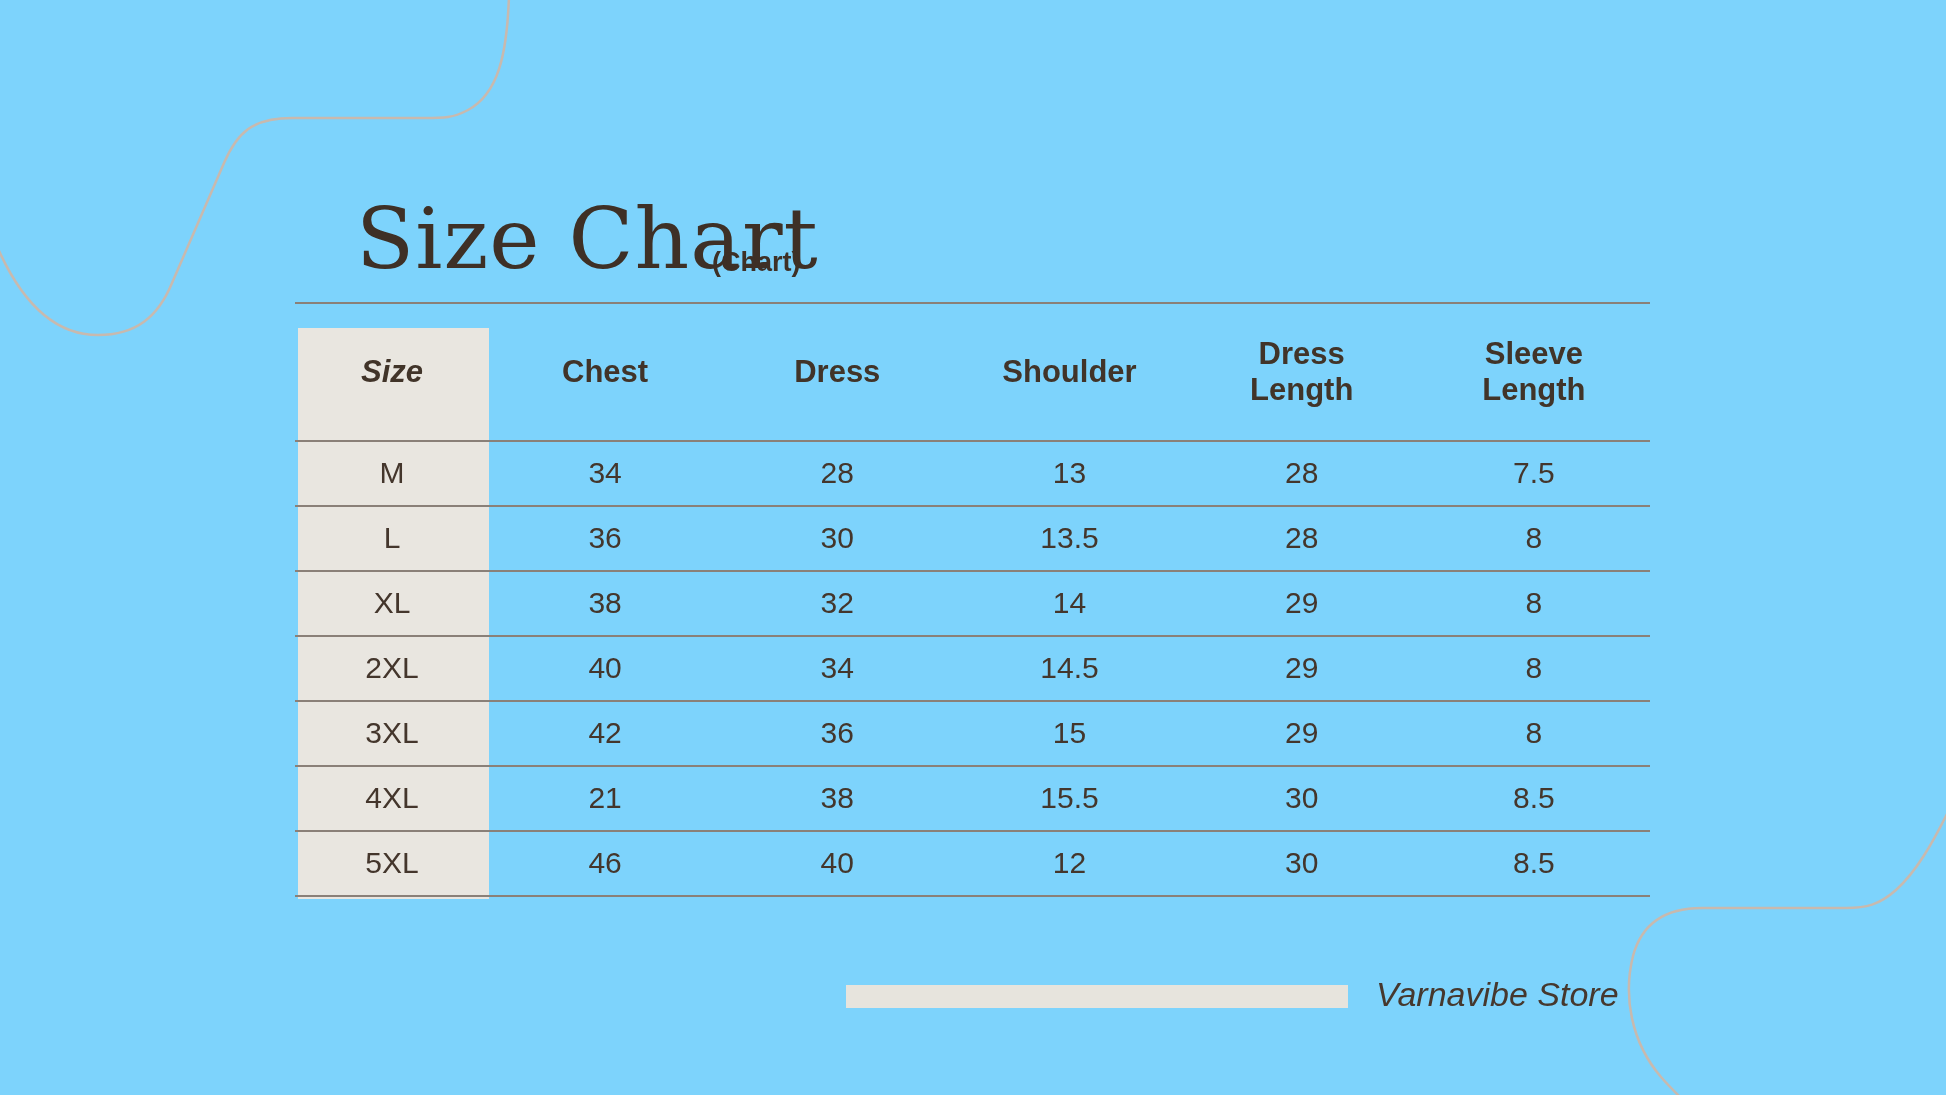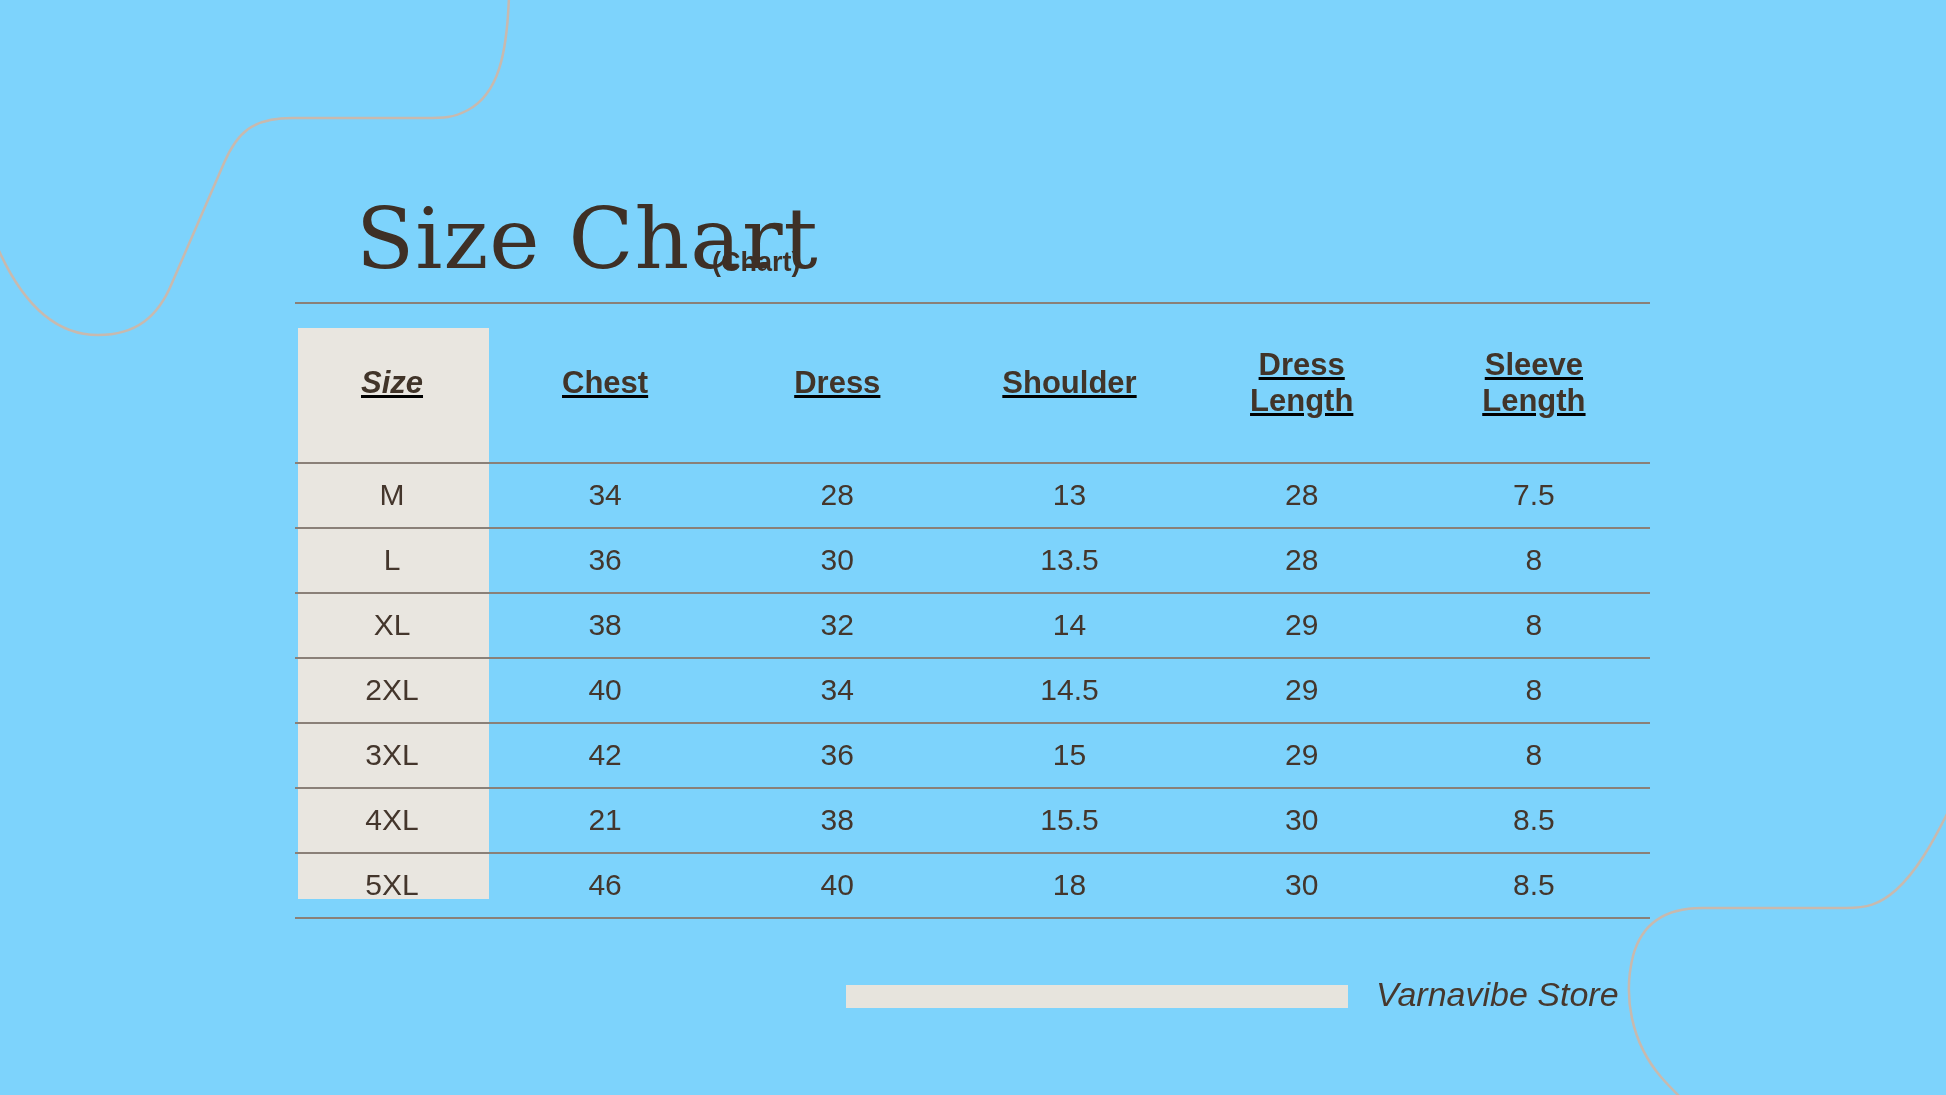"Size" .trow.header { height: 160px -> 138px; text-decoration: underline -> none }
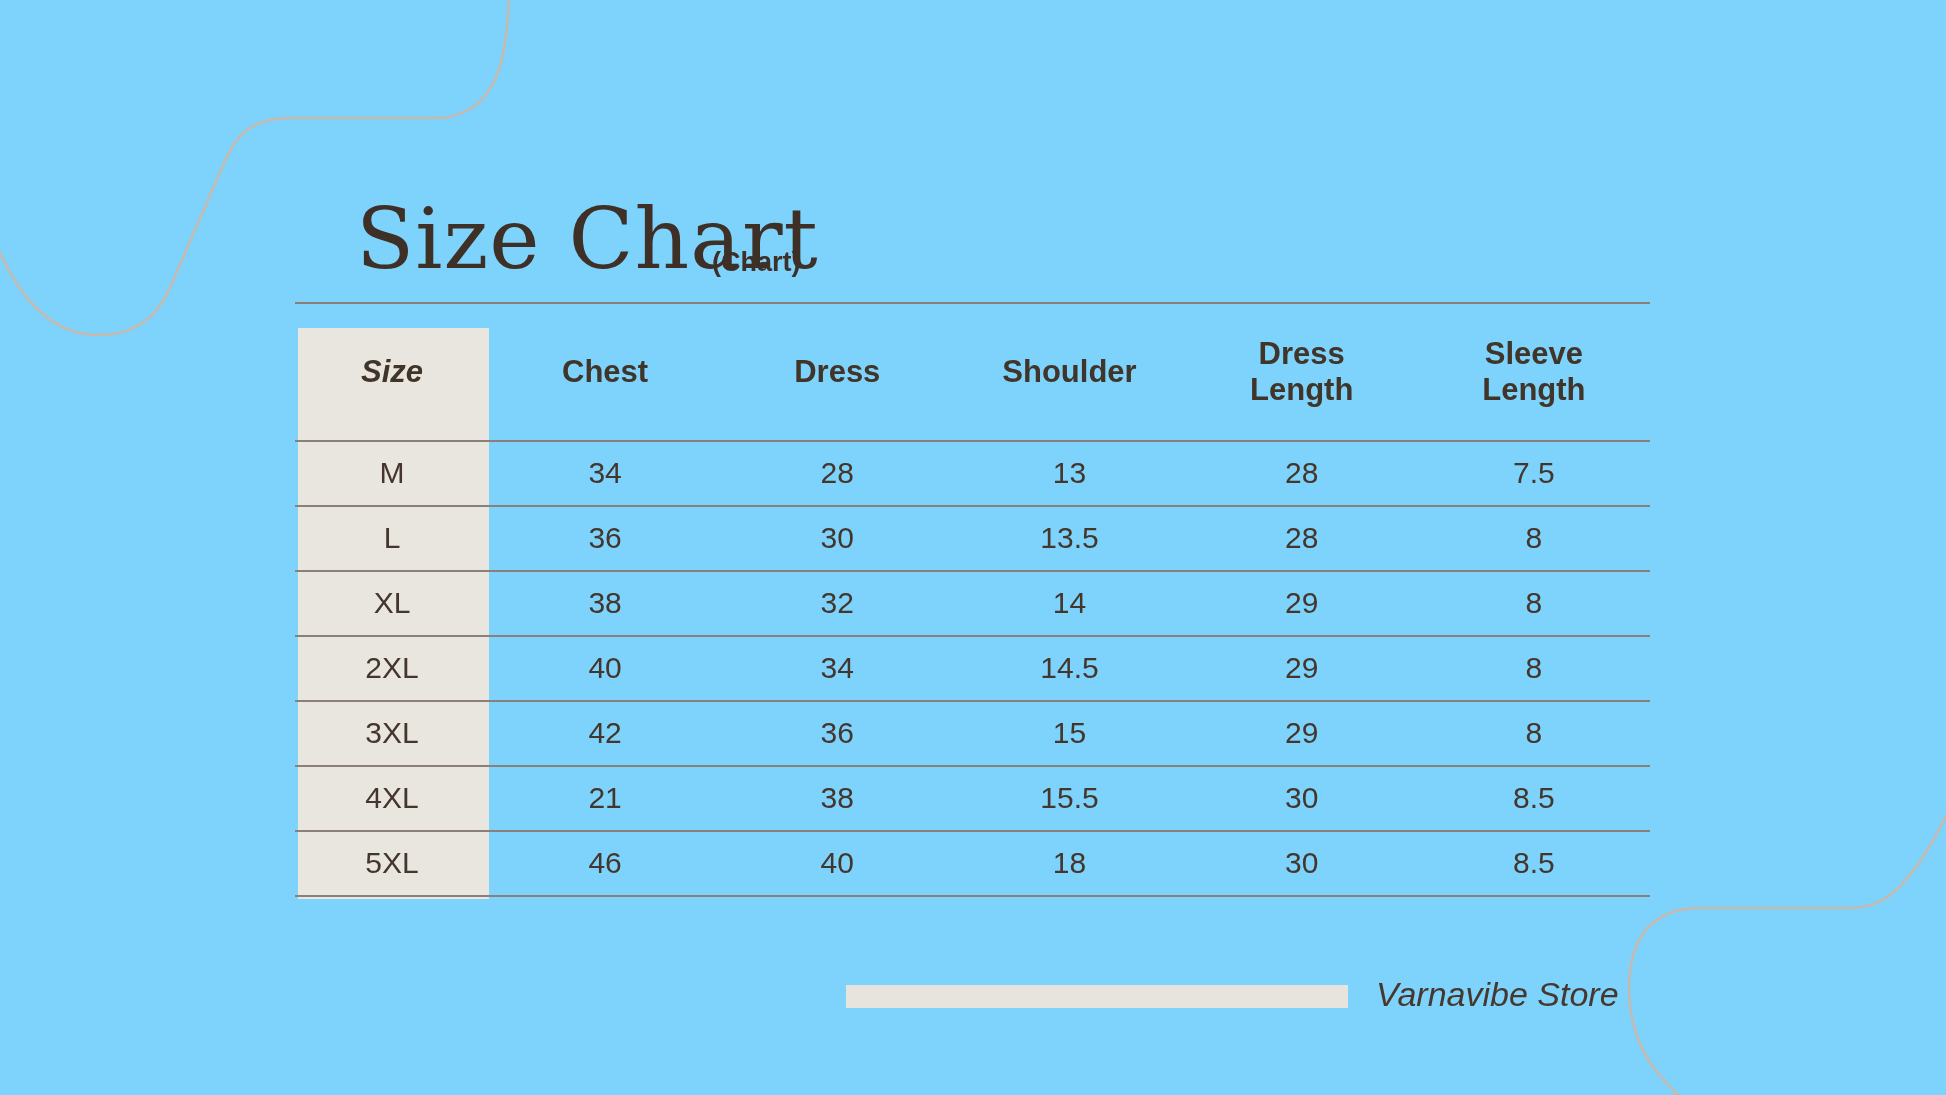"18" div.cell { text: 18 -> 12 }
